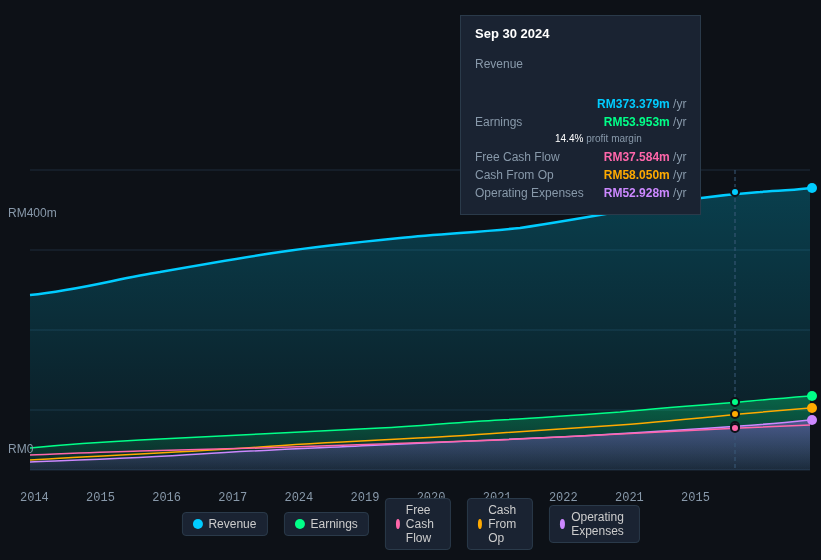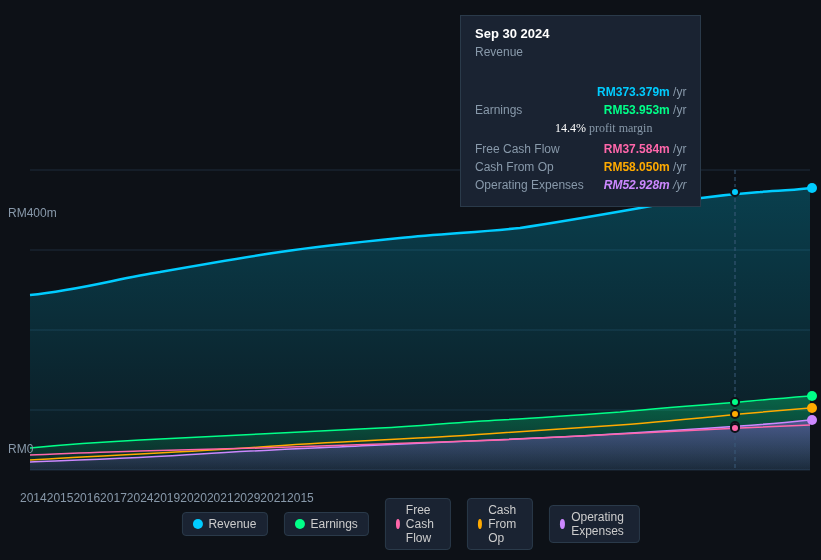"Sep 30 2024" #tooltip .tooltip-title { margin-bottom: 4px -> 16px }
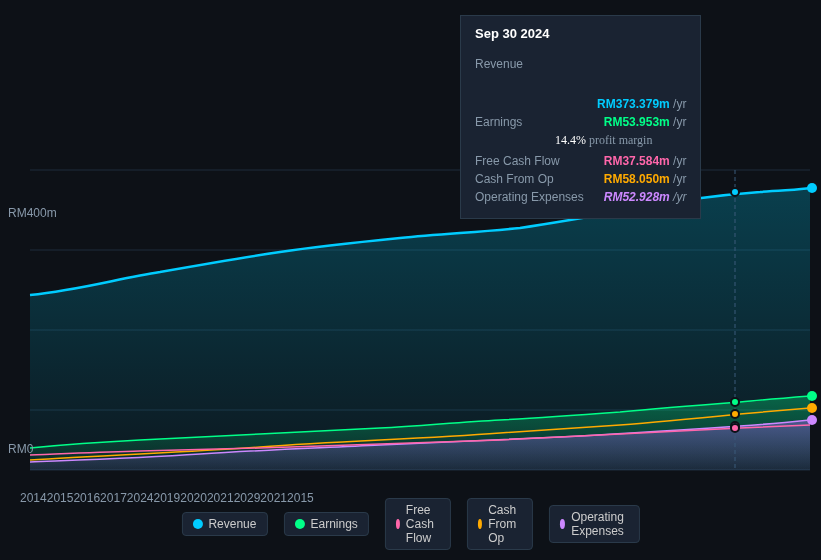"14.4% profit margin" span { font-family: Liberation Serif, serif -> none; font-size: 12px -> 10px }
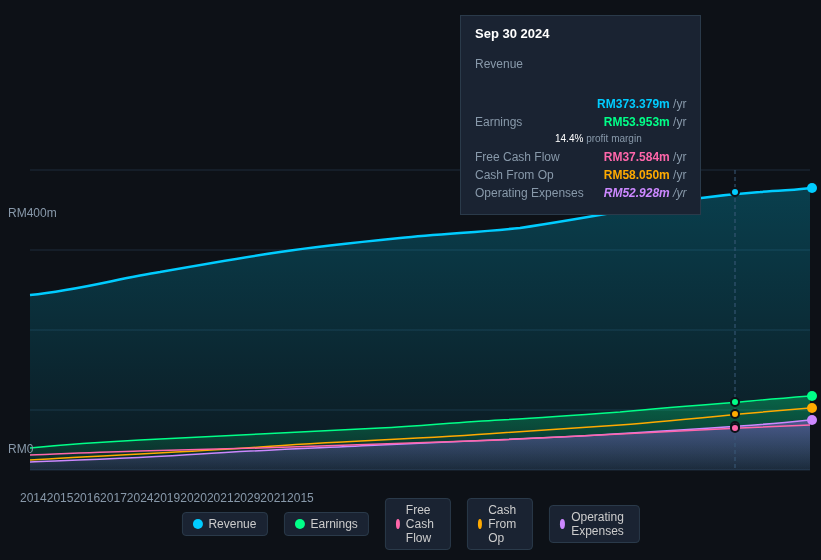"RM52.928m /yr" .tooltip-value.purple { font-style: italic -> none }
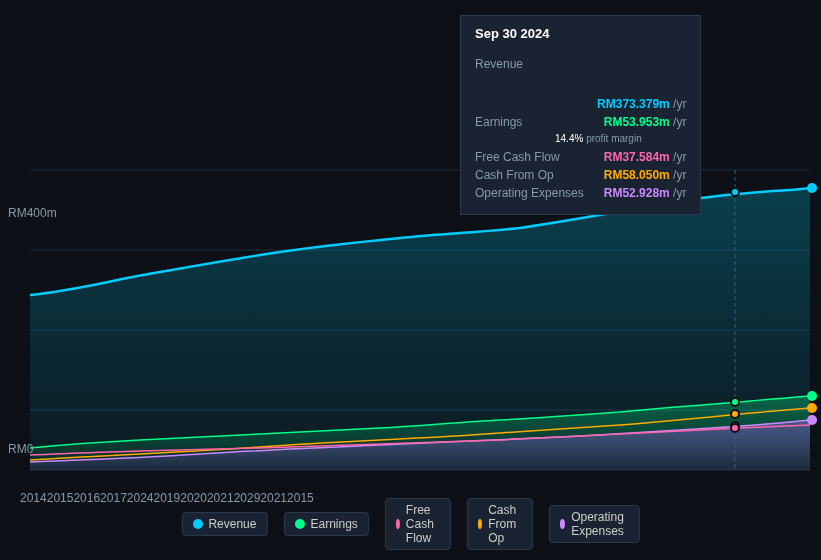"2014" .x-labels { font-family: none -> Liberation Mono, monospace; justify-content: flex-start -> space-between }
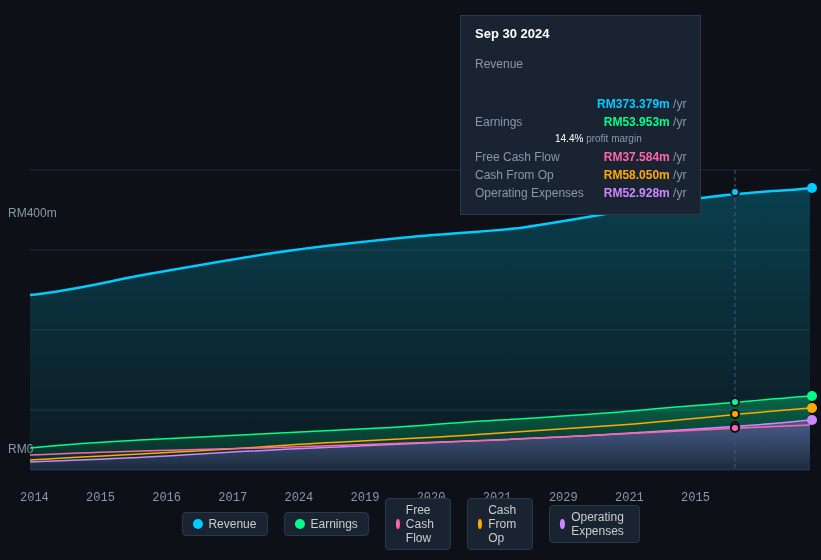"2029" span.x-label { text: 2029 -> 2022 }
